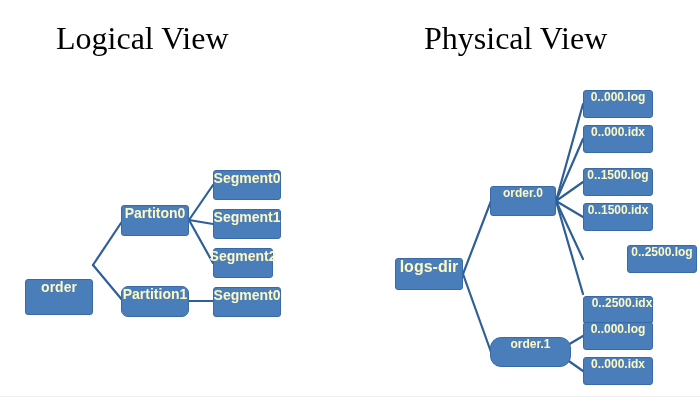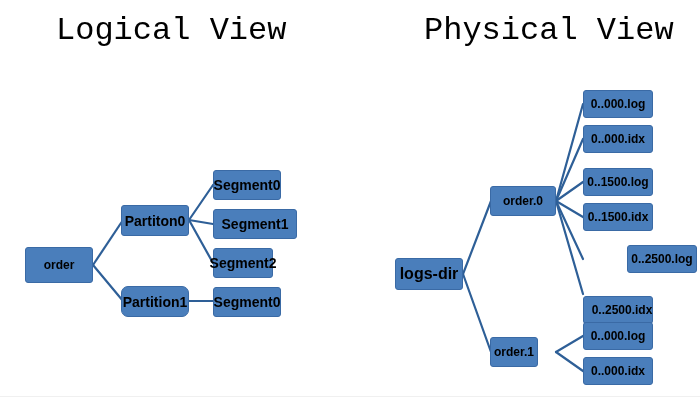"Logical View" .title { font-family: Liberation Mono, monospace -> Liberation Serif, serif; margin-top: none -> 8px }
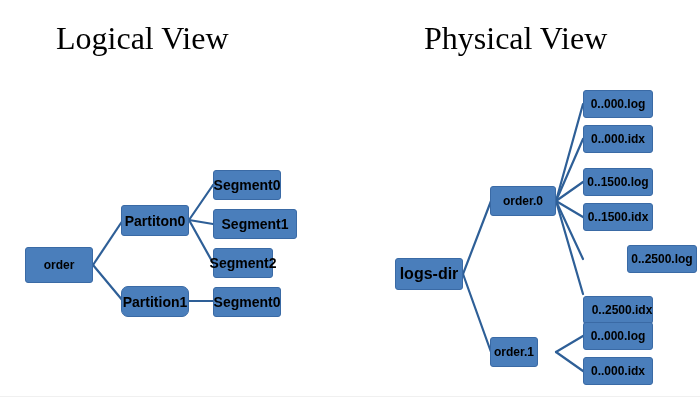"0..000.log" .node { align-items: center -> none; color: #000000 -> #fef9c3 }
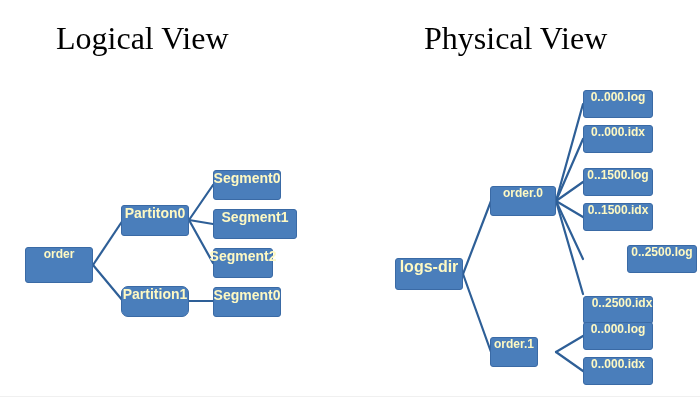"Segment1" div.node { width: 84px -> 68px }
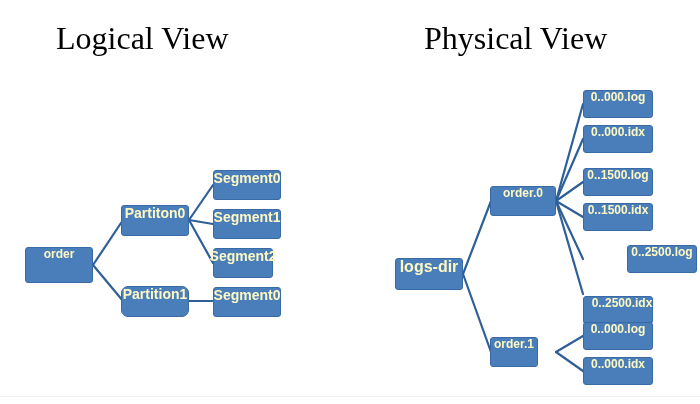"order" .n-root { font-size: 12px -> 14px; margin-top: none -> 32px }
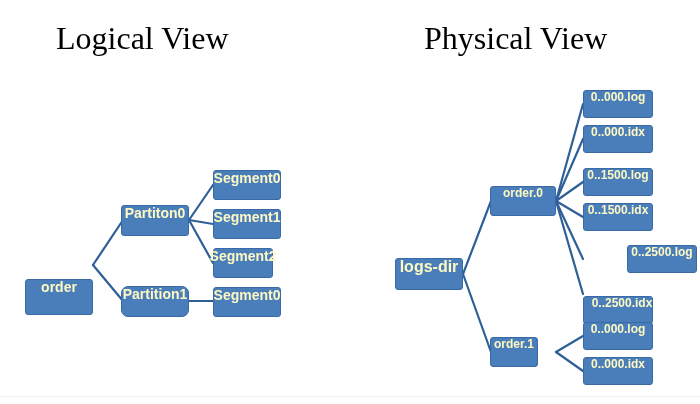"order.1" div.node { border-radius: none -> 11px; width: 48px -> 81px }
